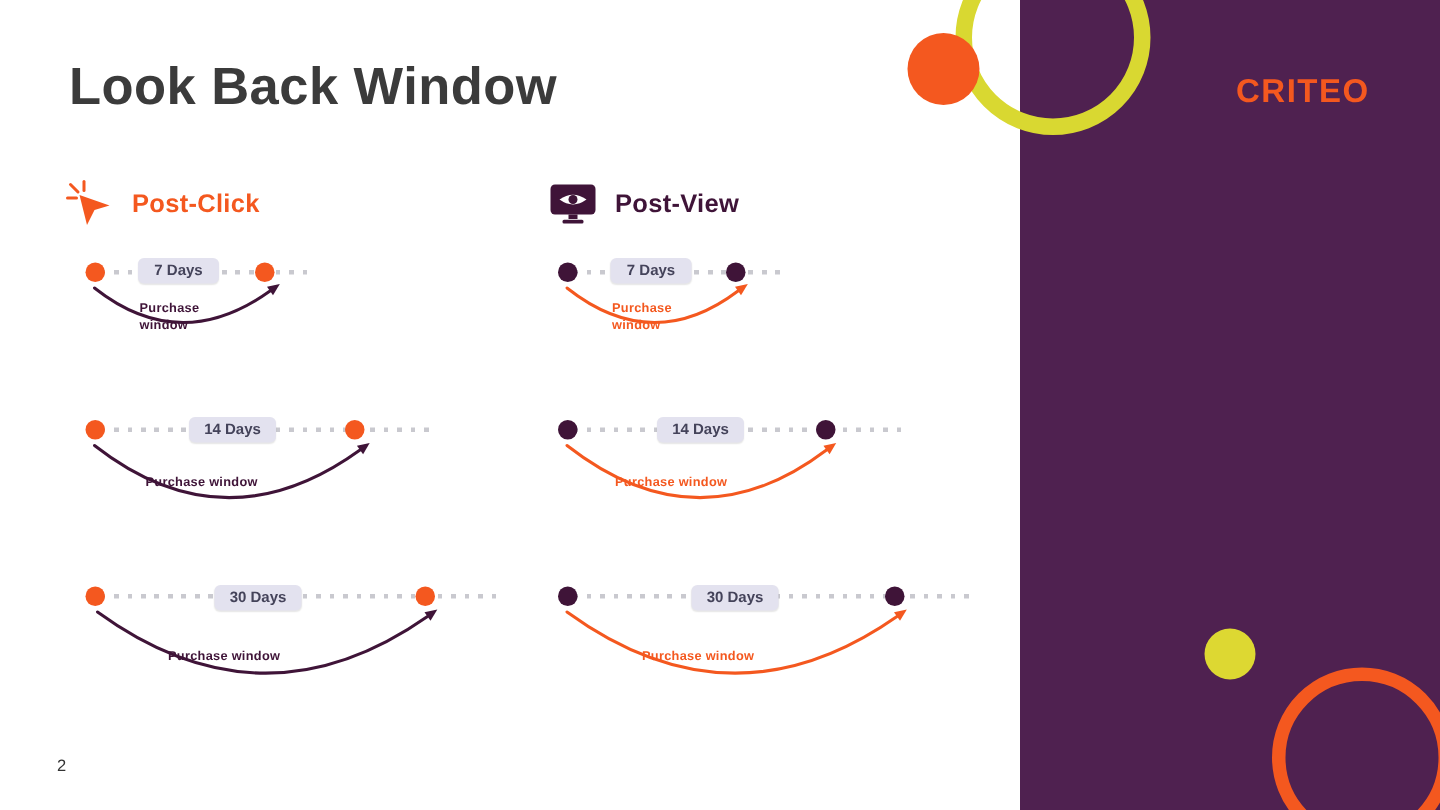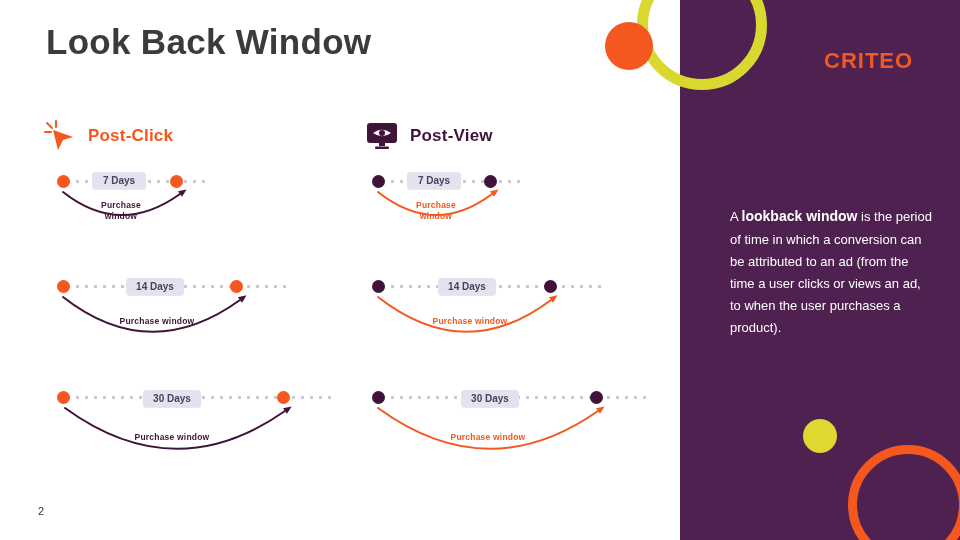"Look Back Window" .title { top: 22px -> 38px }
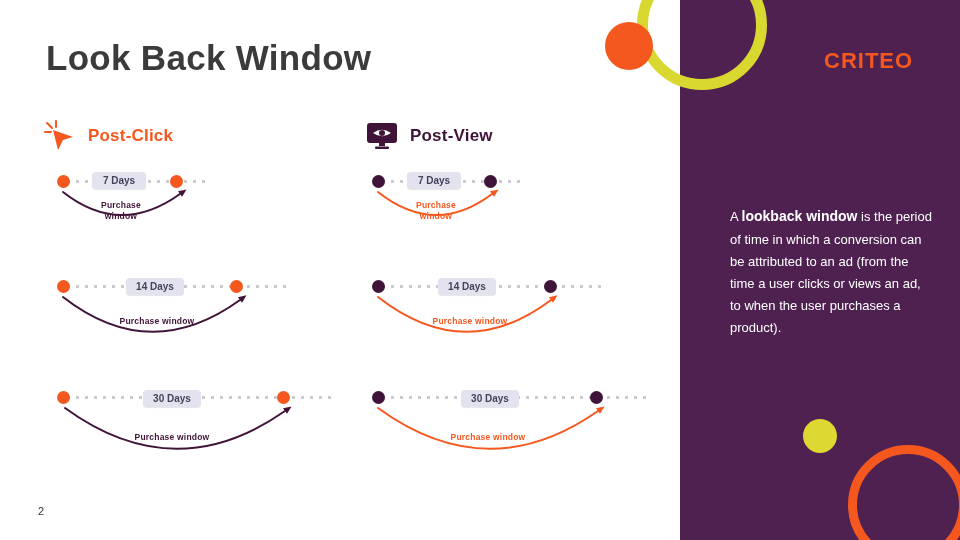"Purchase window" .pw { text-align: center -> left }
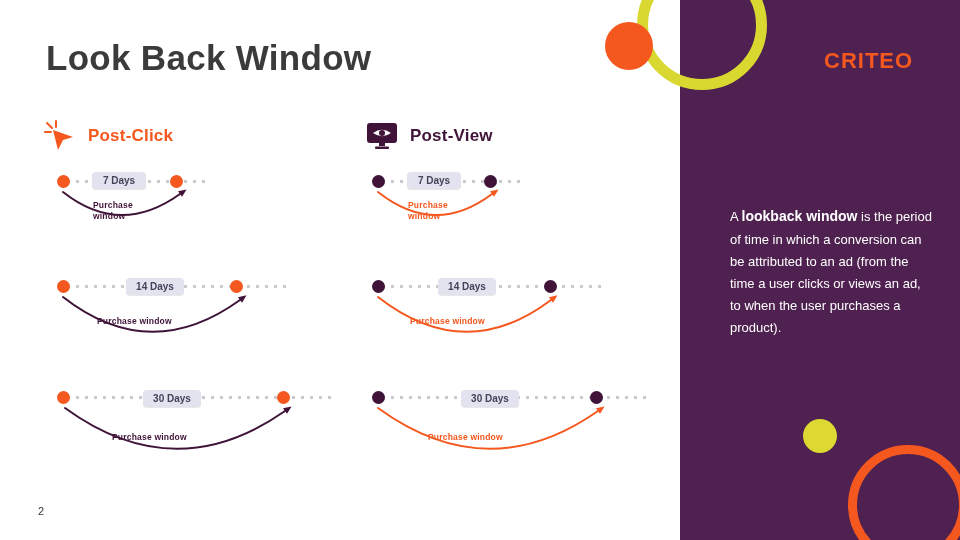"A lookback window is the" div.panel-text { html: <div> <span>A </span><span>lookback window</span><span> is the period of time in which a conversion can be attributed to an ad (from the time a user clicks or views an ad, to when the user purchases a product).</span> </div> -> none }
